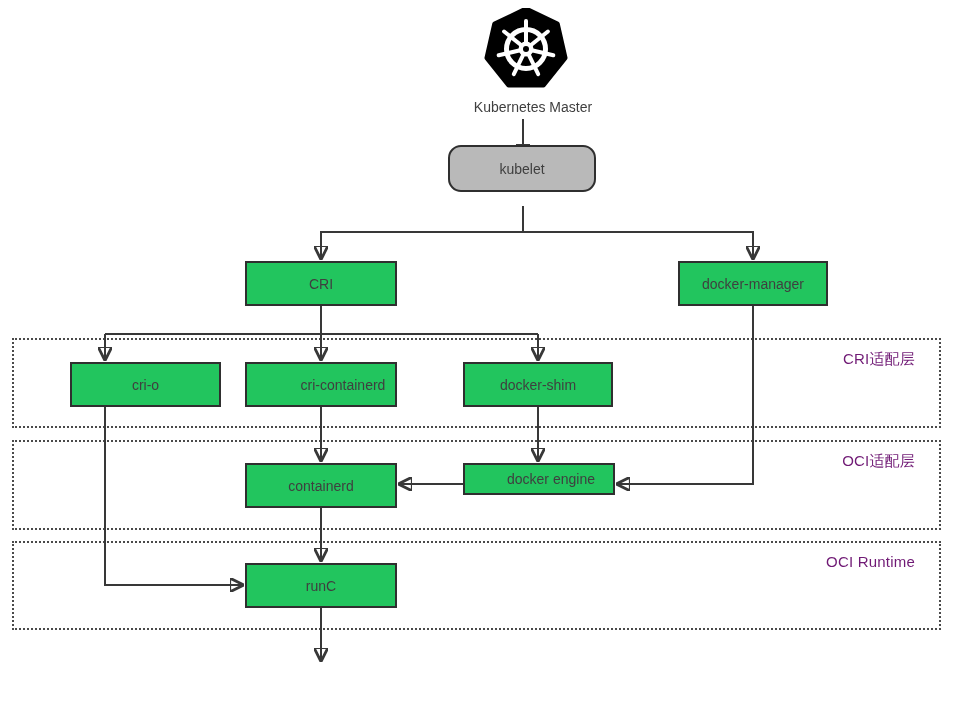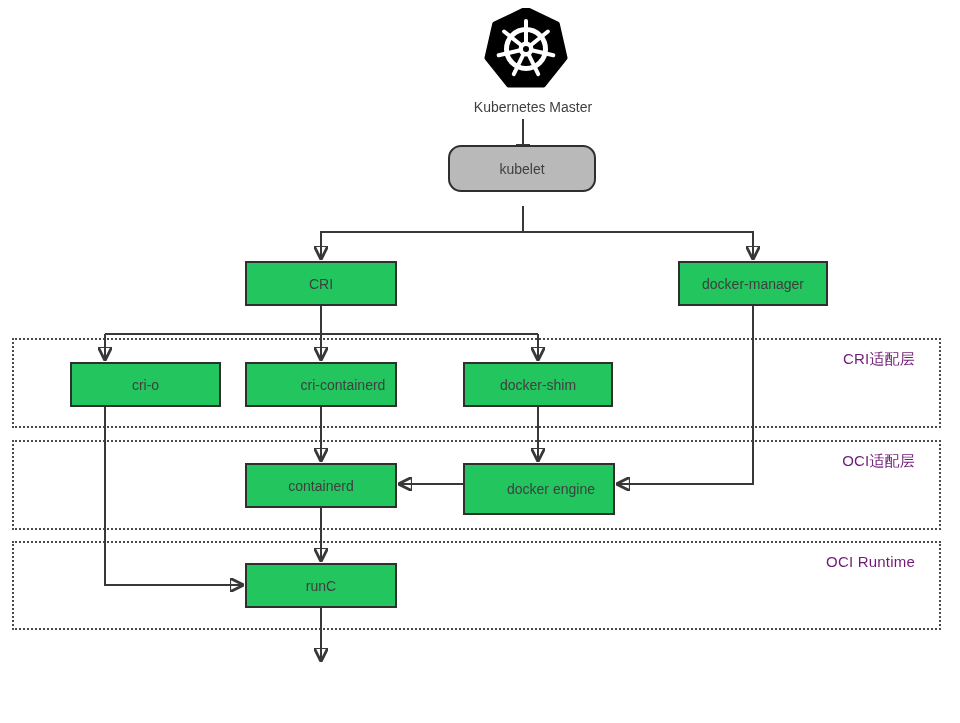"docker engine" div.node { height: 52px -> 32px }
